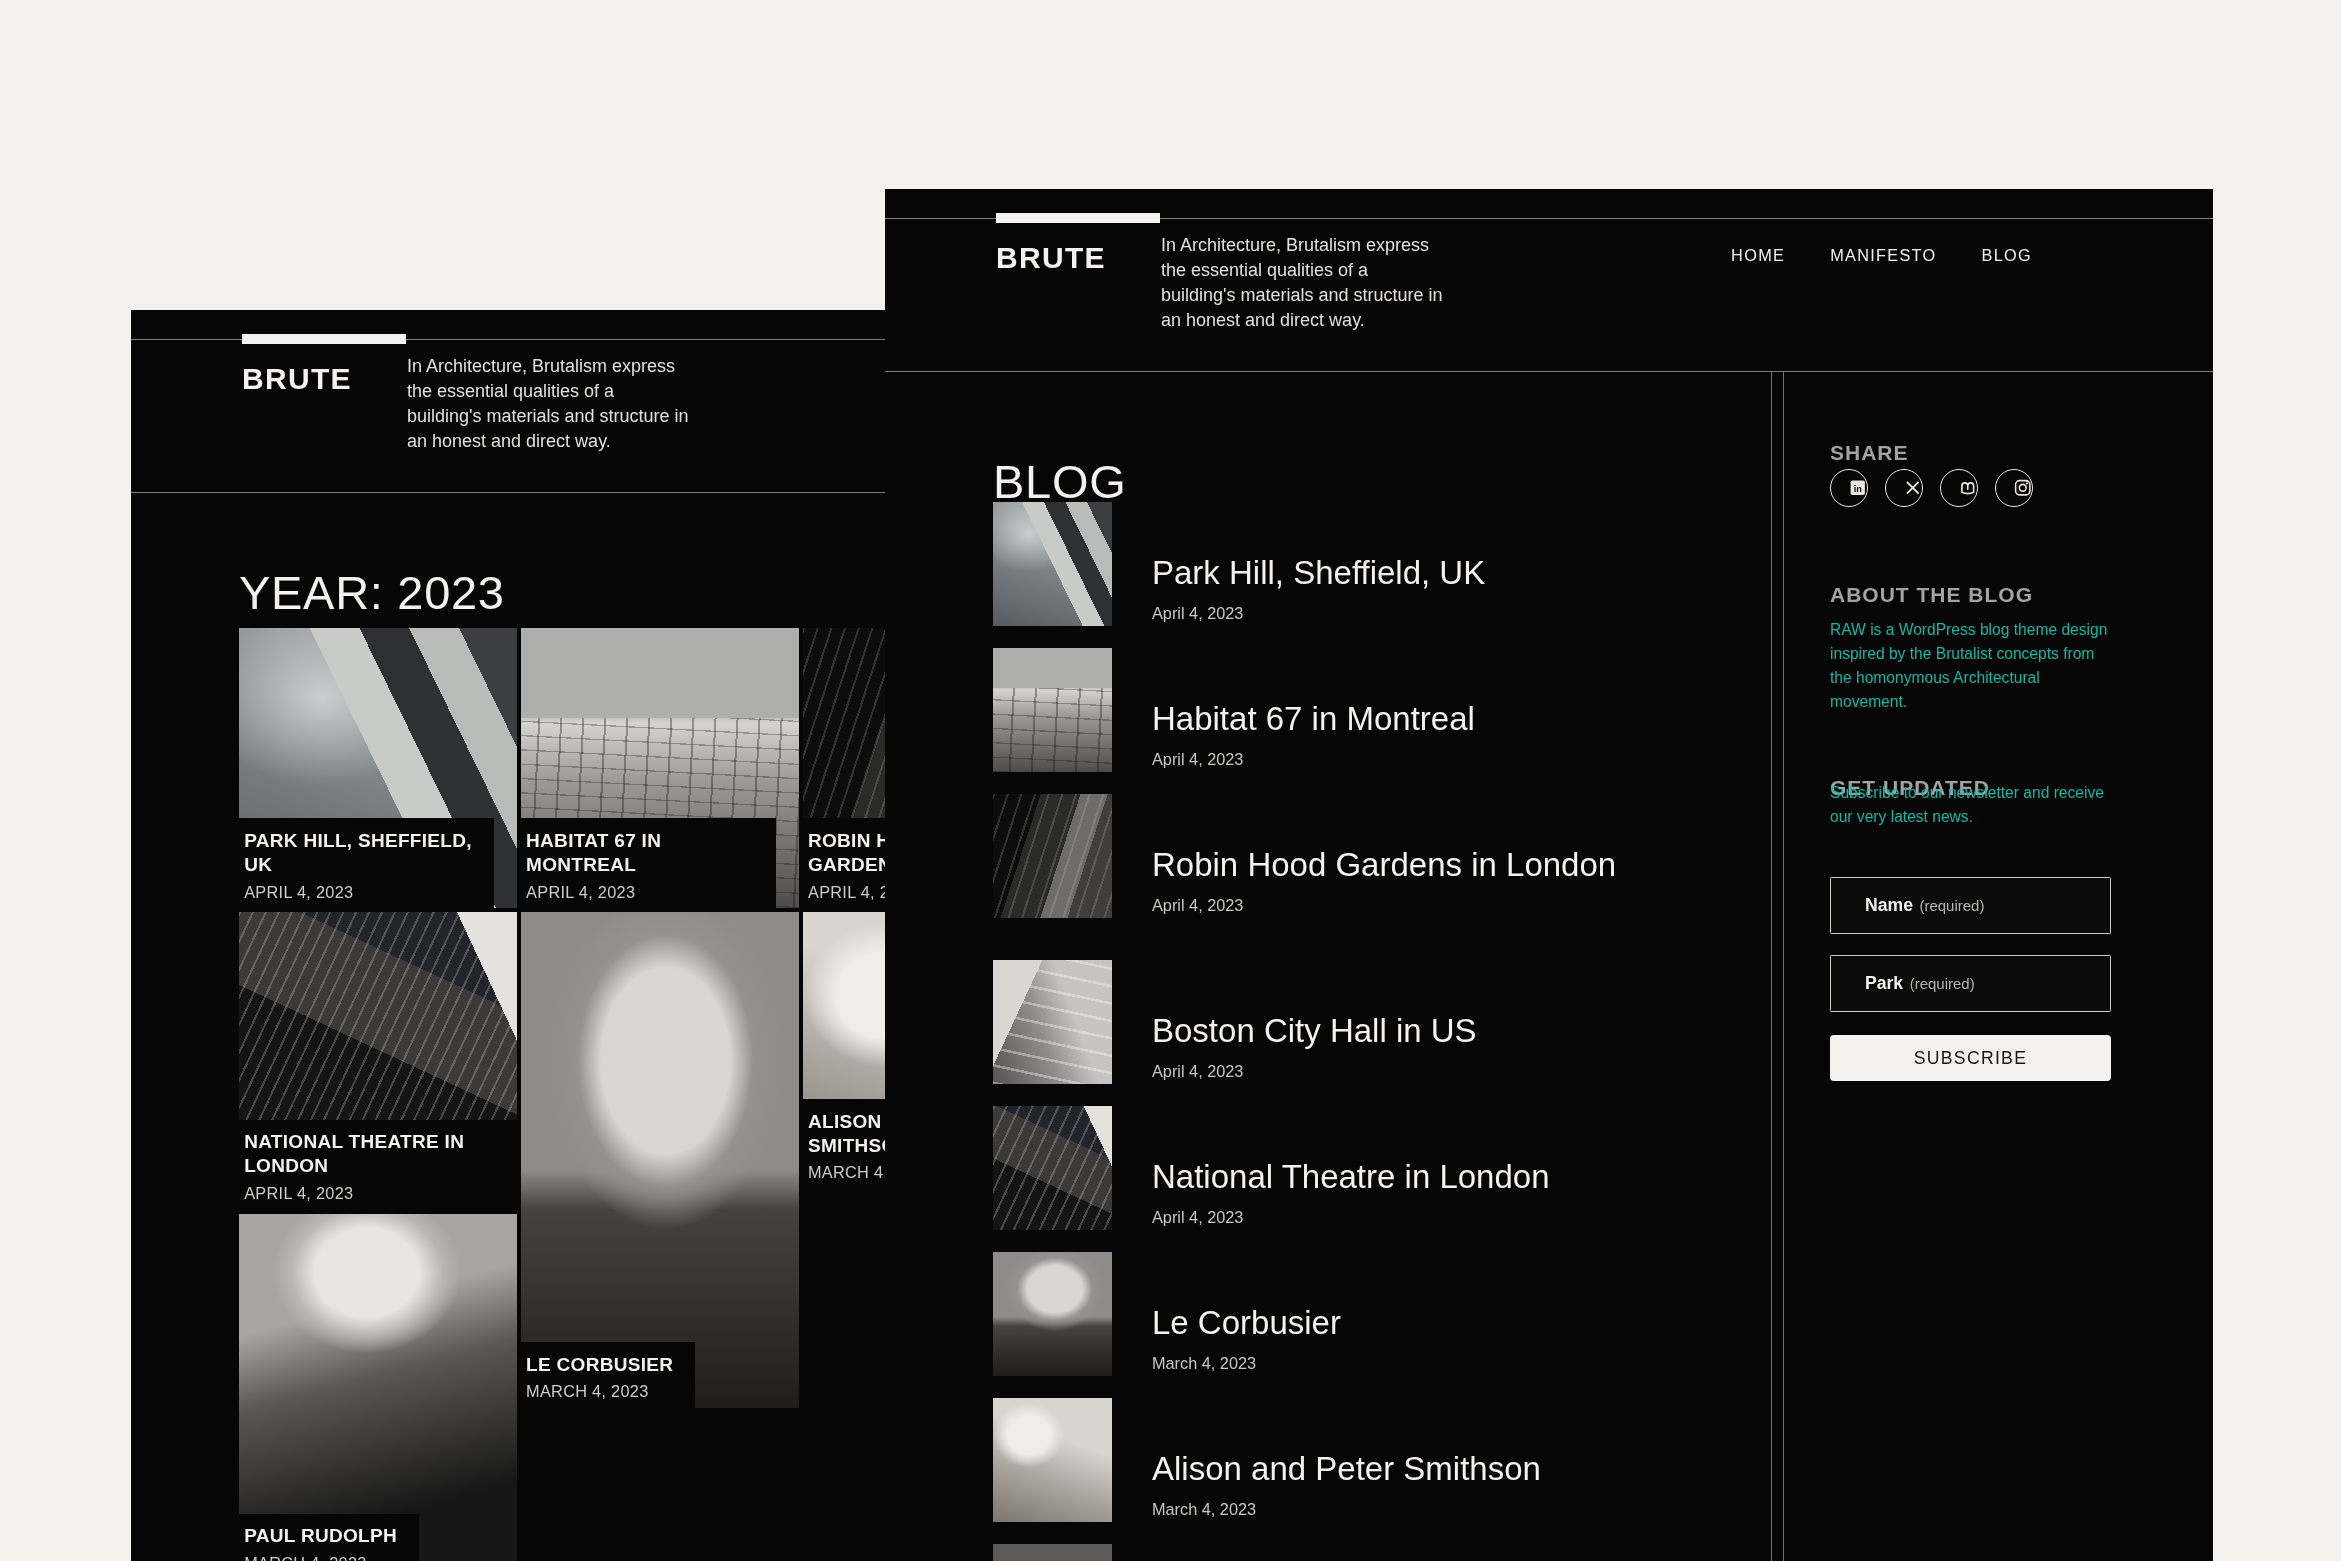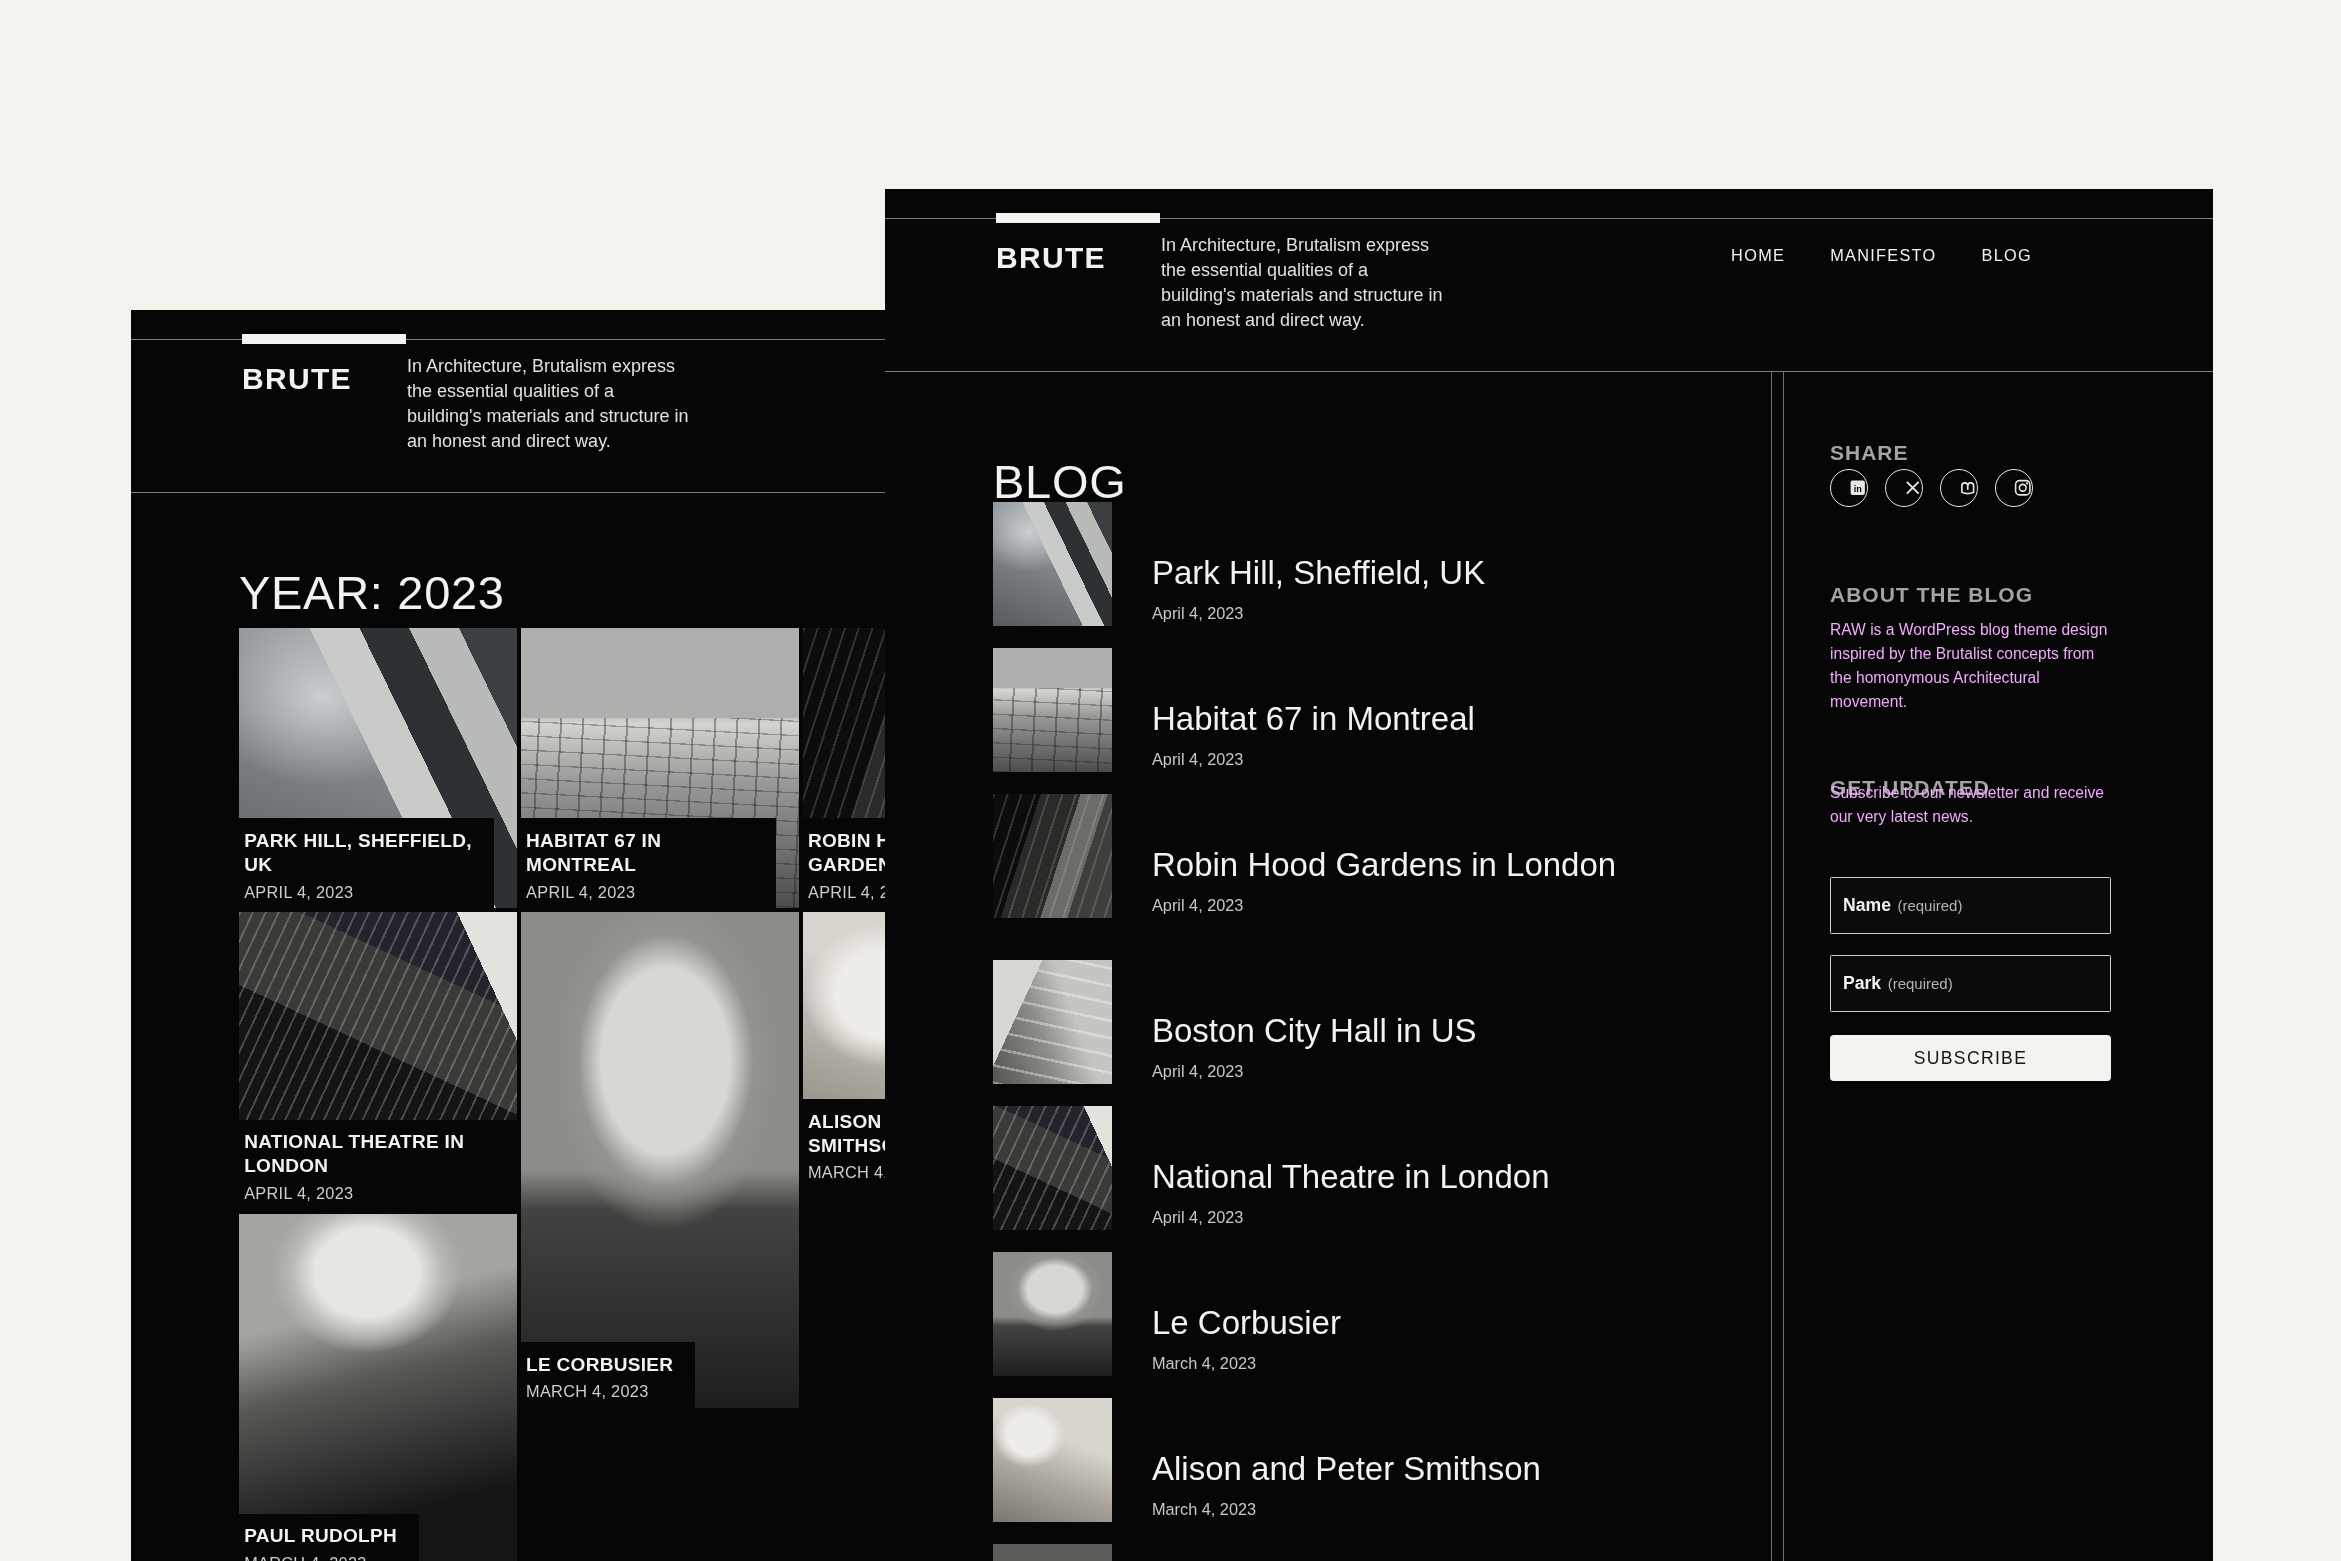"RAW is a WordPress blog" .side-para { color: #f0abfc -> #14b8a6 }
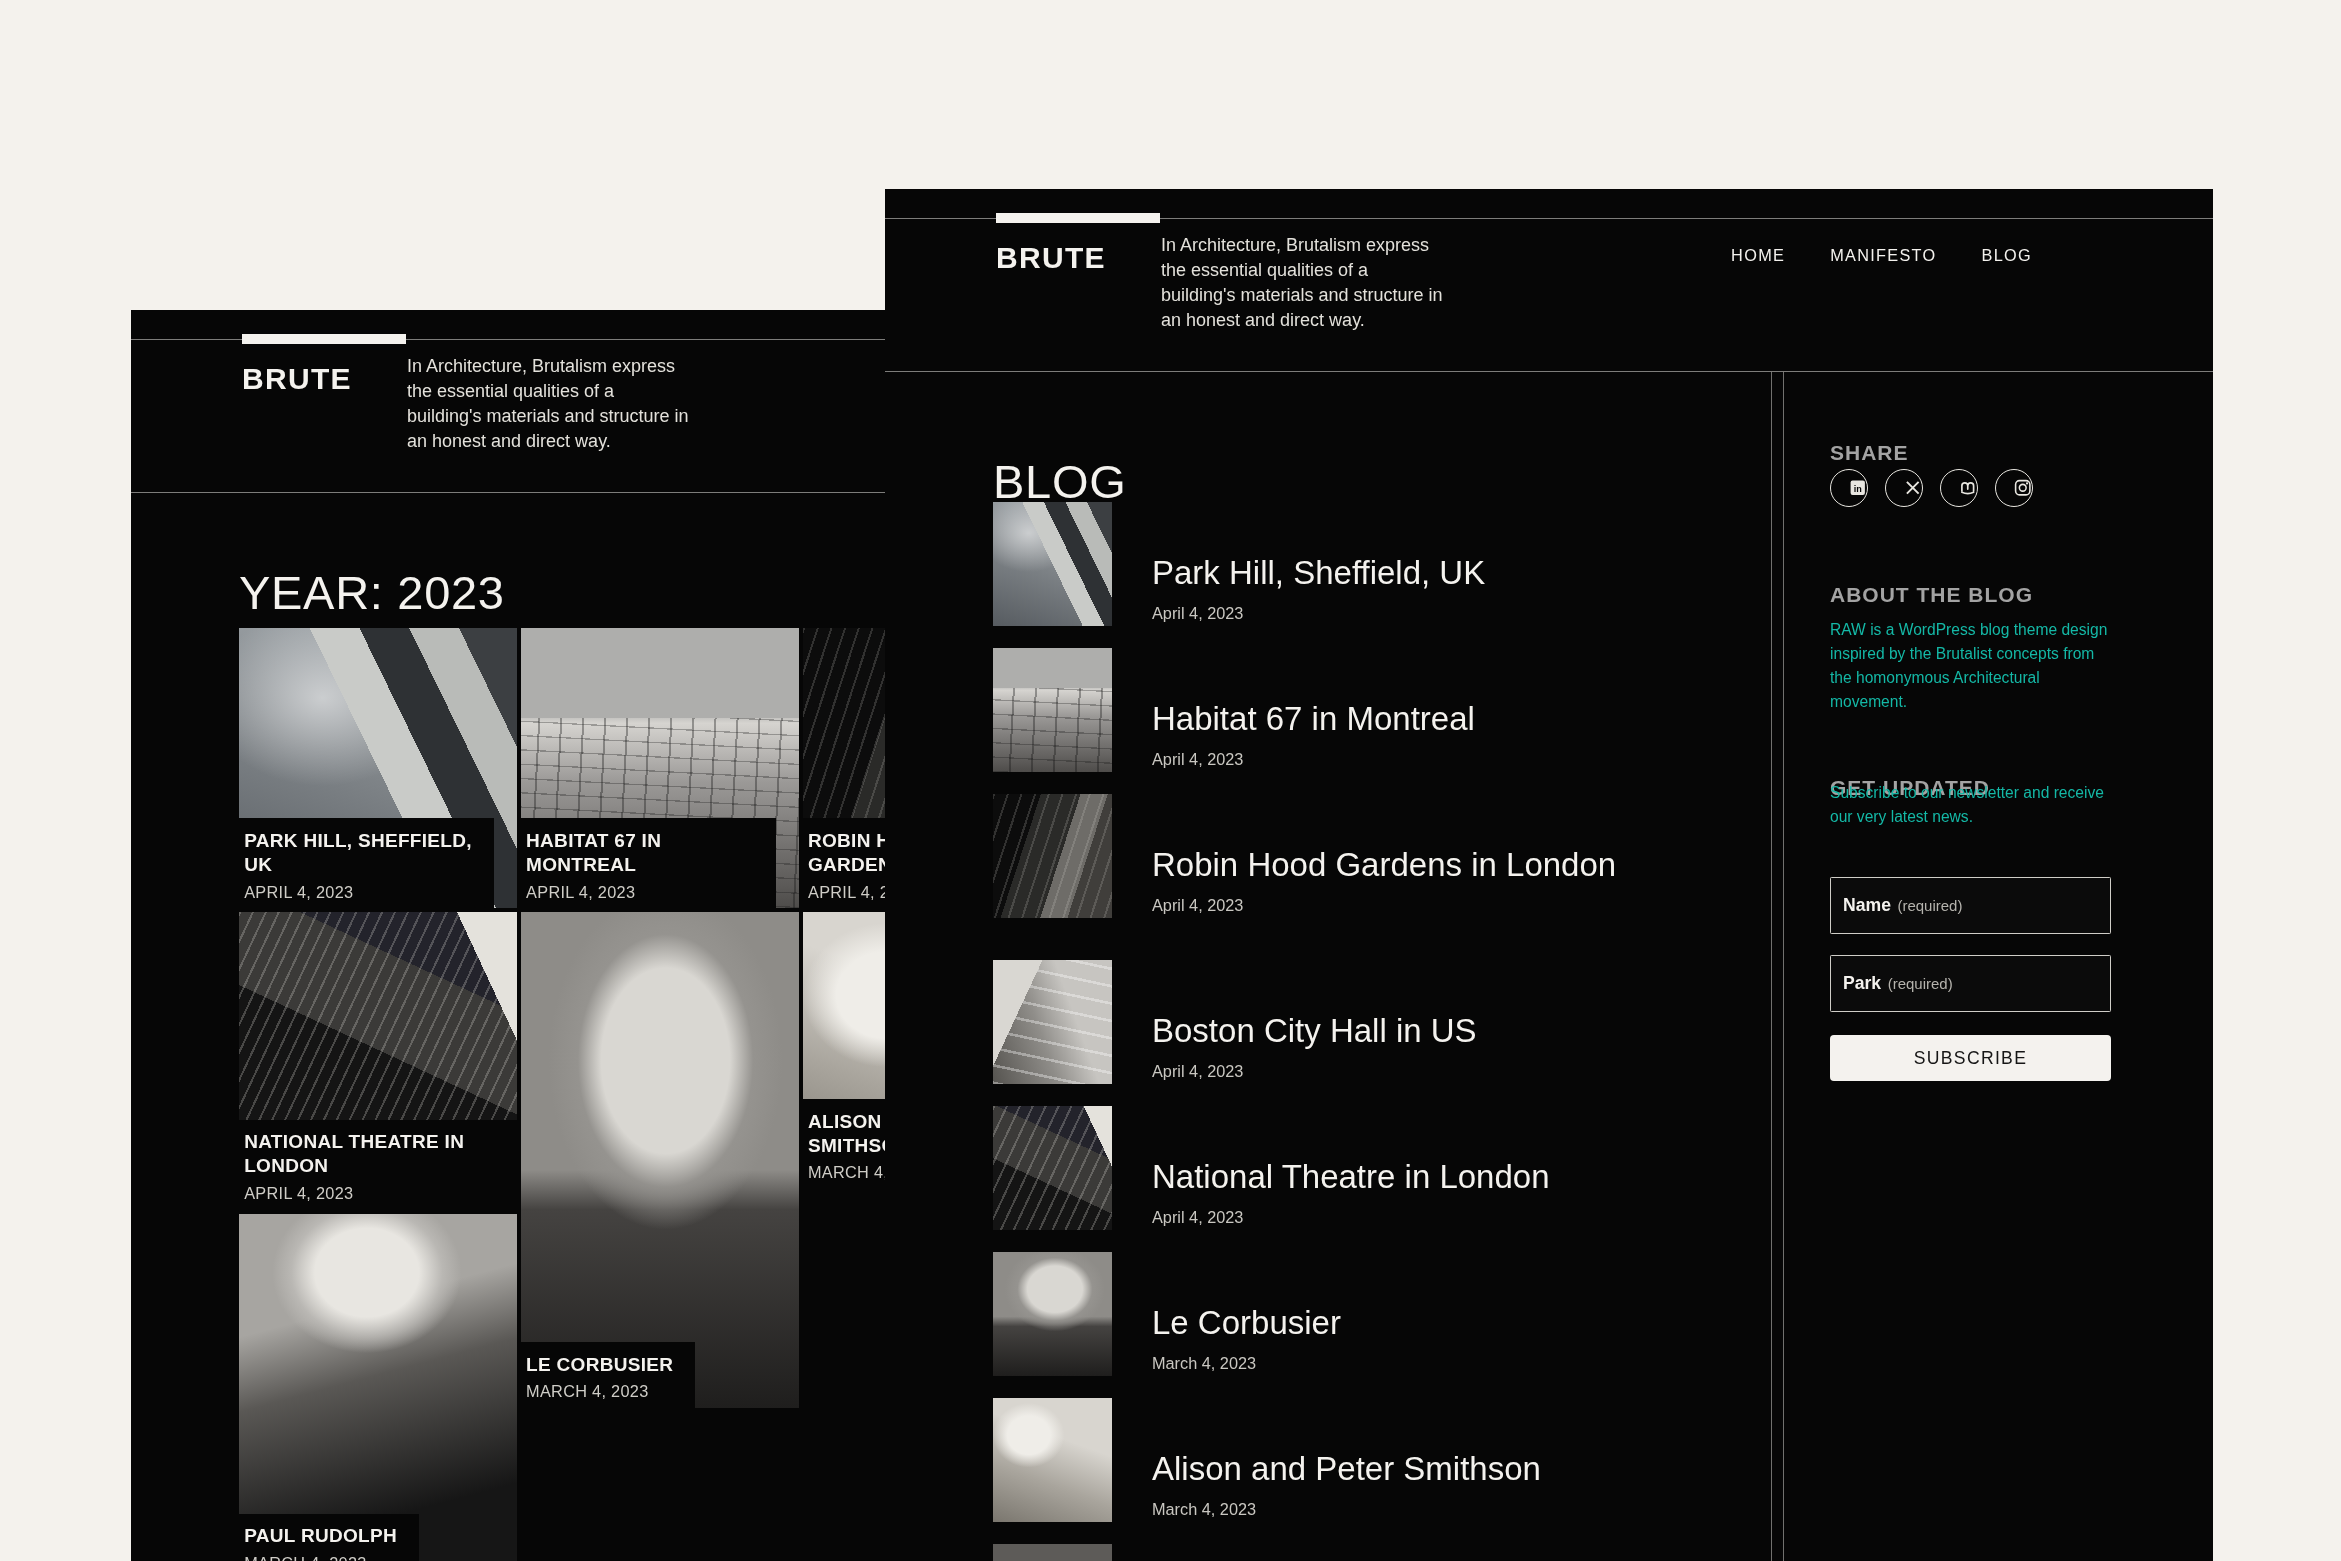"Name" .field { padding-left: 12px -> 34px }
